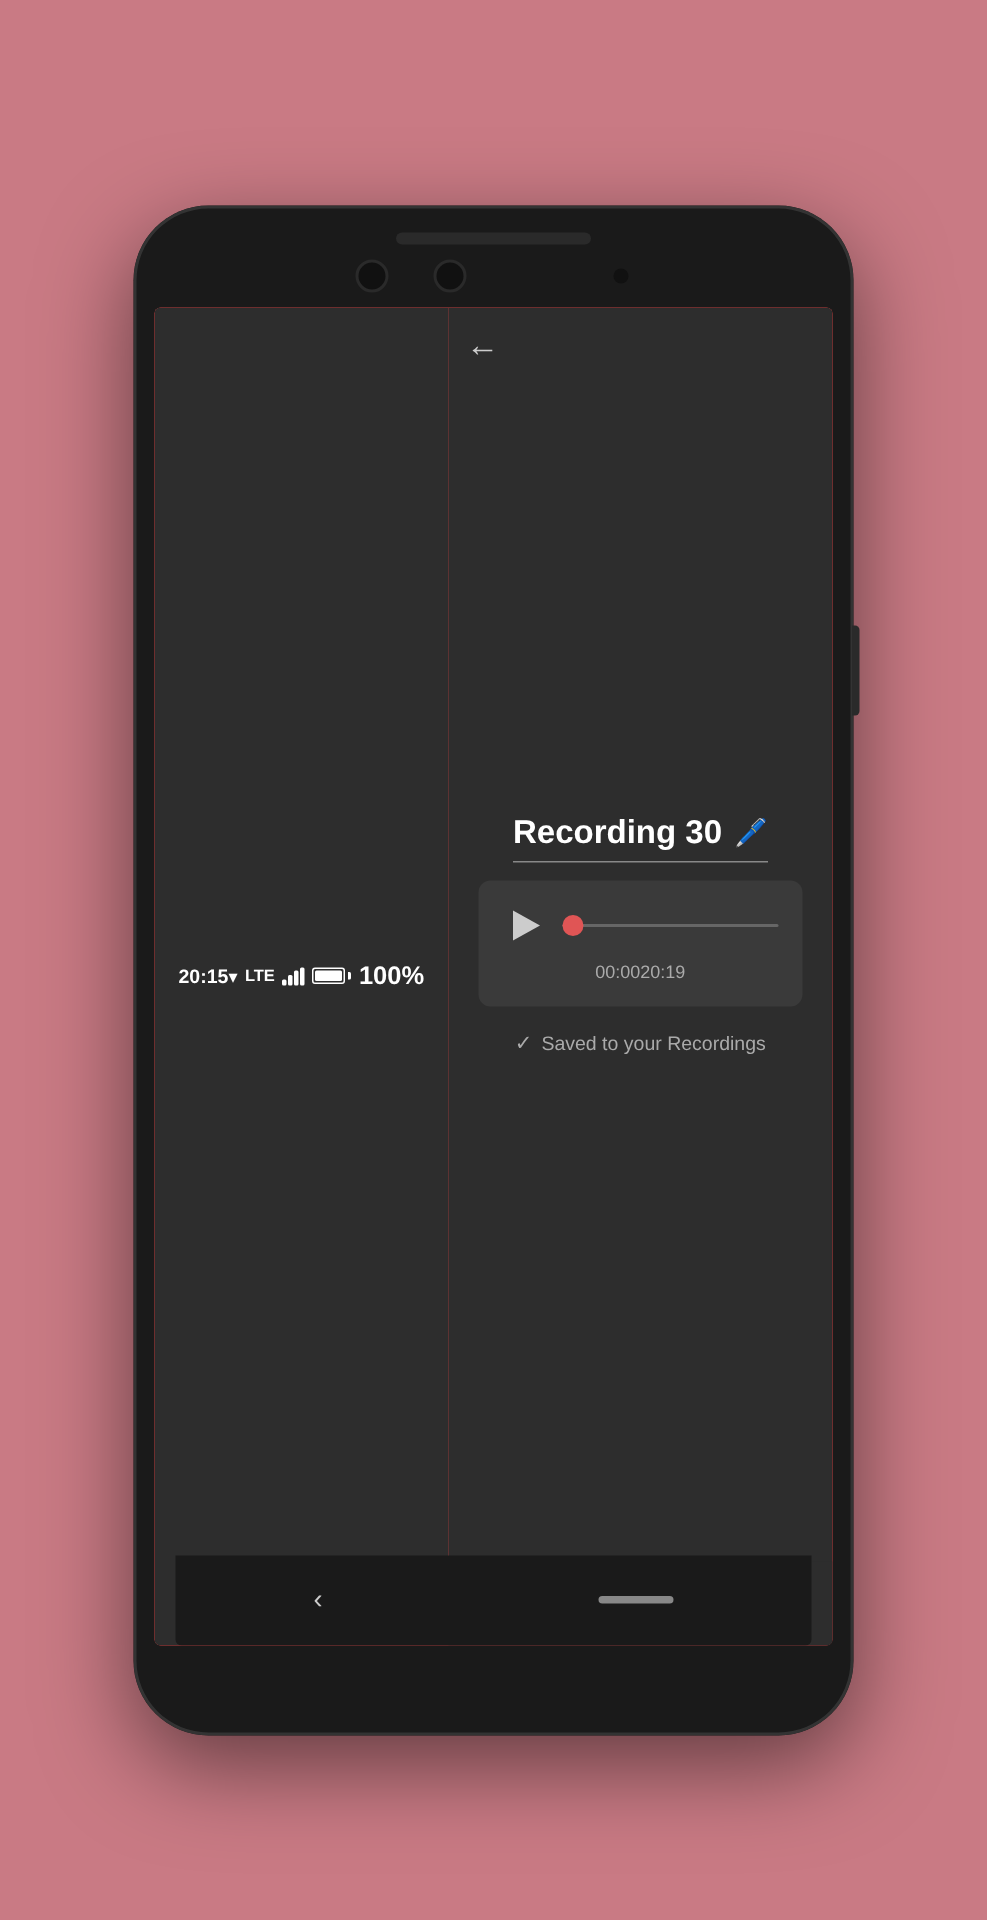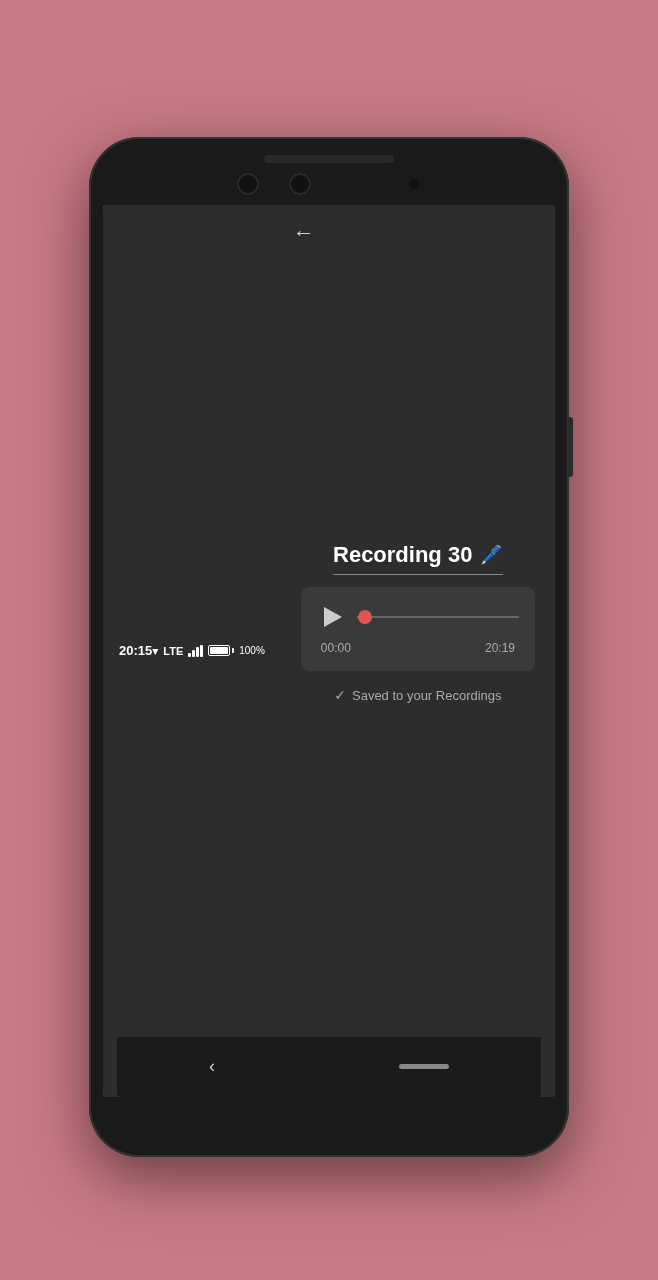"100%" .battery-pct { font-size: 10px -> 17px; font-weight: 400 -> 700 }
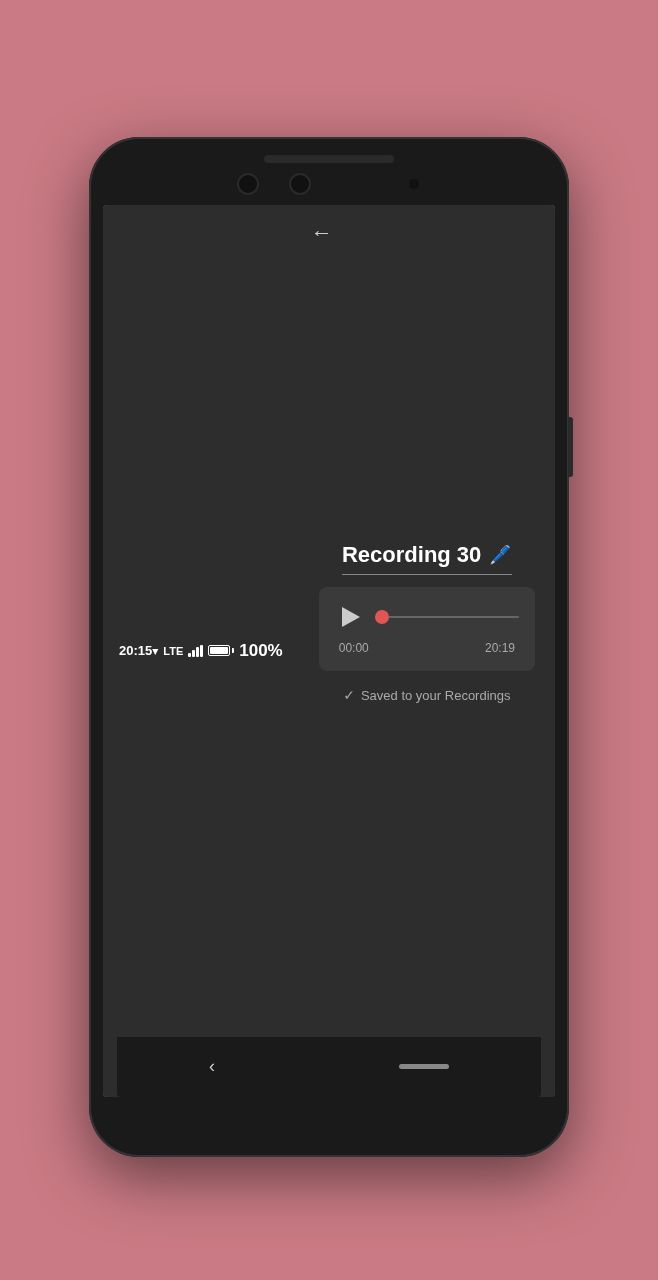"00:00" .player-timestamps { justify-content: space-between -> center }
